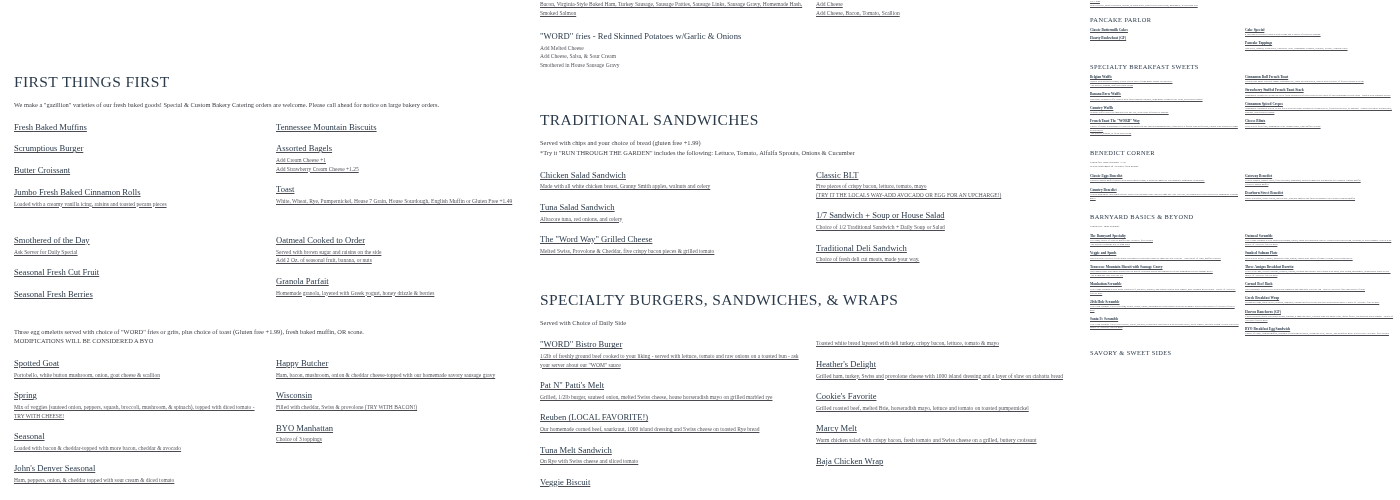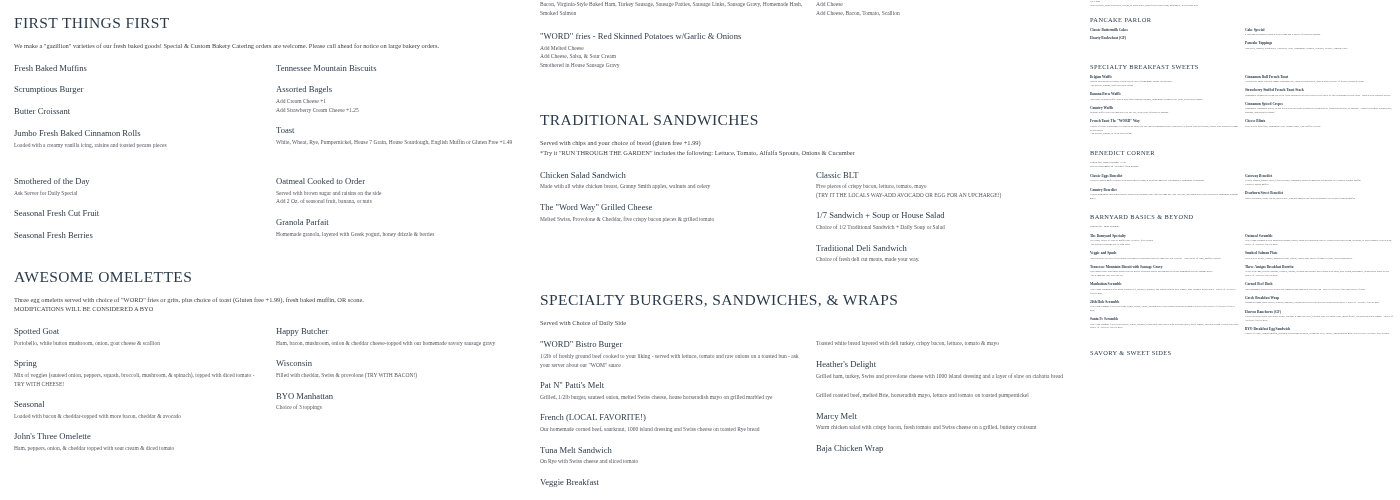"FIRST THINGS FIRST" .colA { margin-top: none -> 45px; padding: 14px 14px 0 14px -> 28px 14px 0 14px }
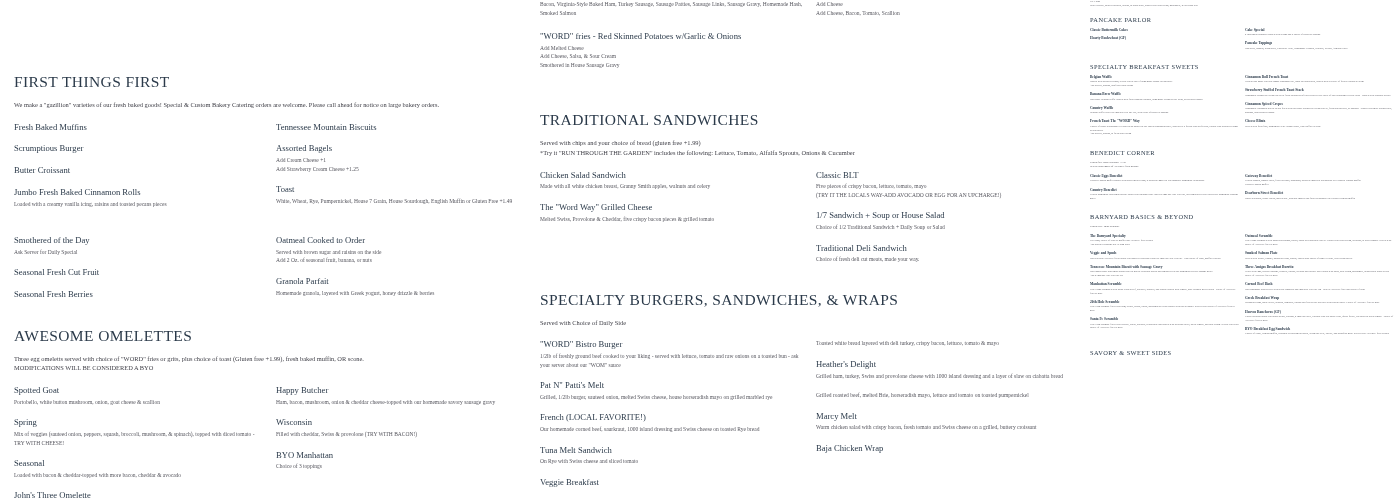"Fresh Baked Muffins" .two { text-decoration: none -> underline }
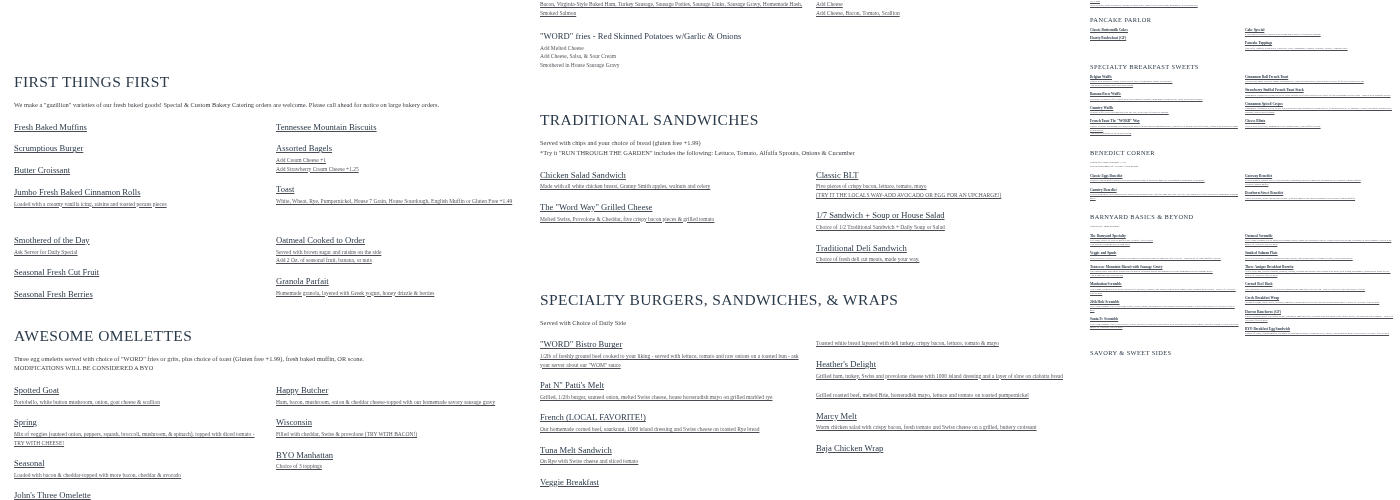"Tuna Salad Sandwich" div.item { html: none -> <div> <div>Tuna Salad Sandwich</div> <div>Albacore tuna, red onions, and celery</div> </div> }
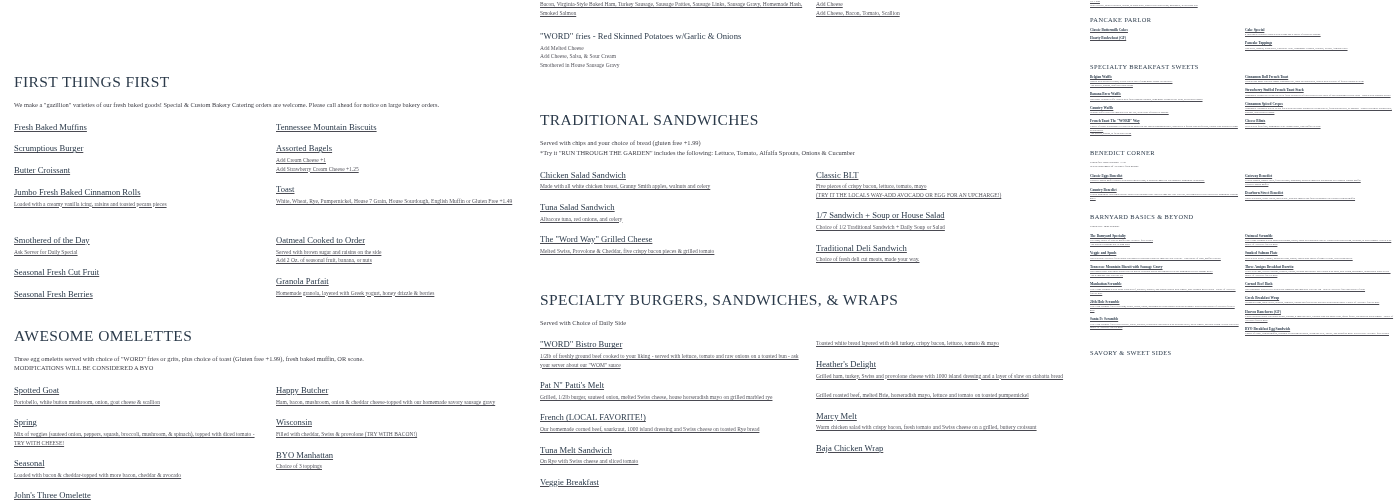"AWESOME OMELETTES" h2.sec-title { html: <h2>AWESOME OMELETTES</h2> -> none }
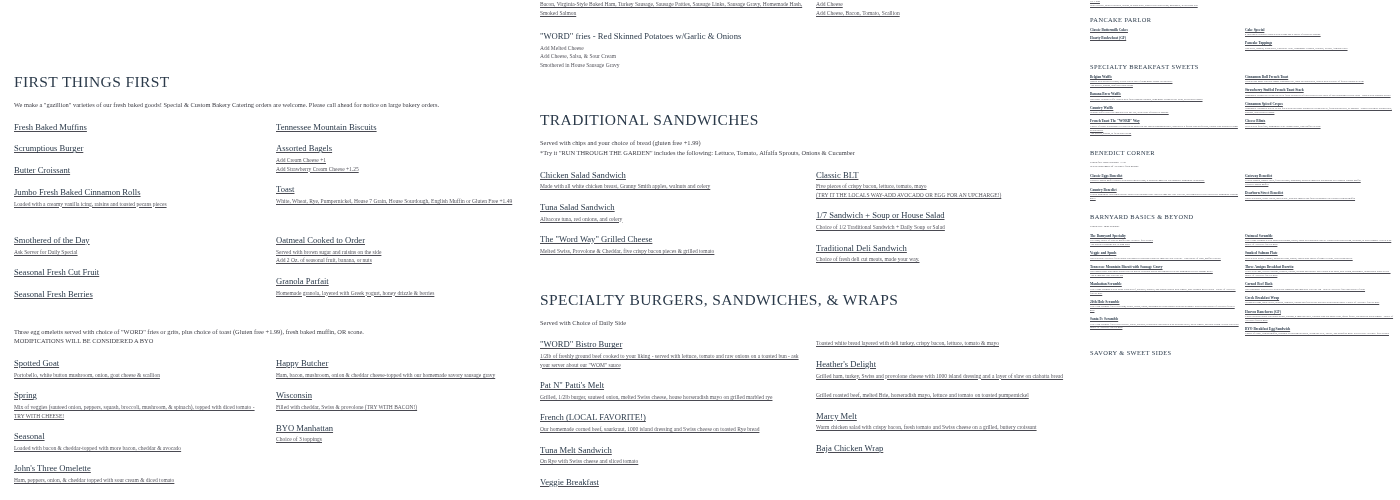"Cookie's Favorite" div.item-name { html: none -> <div>Cookie's Favorite</div> }
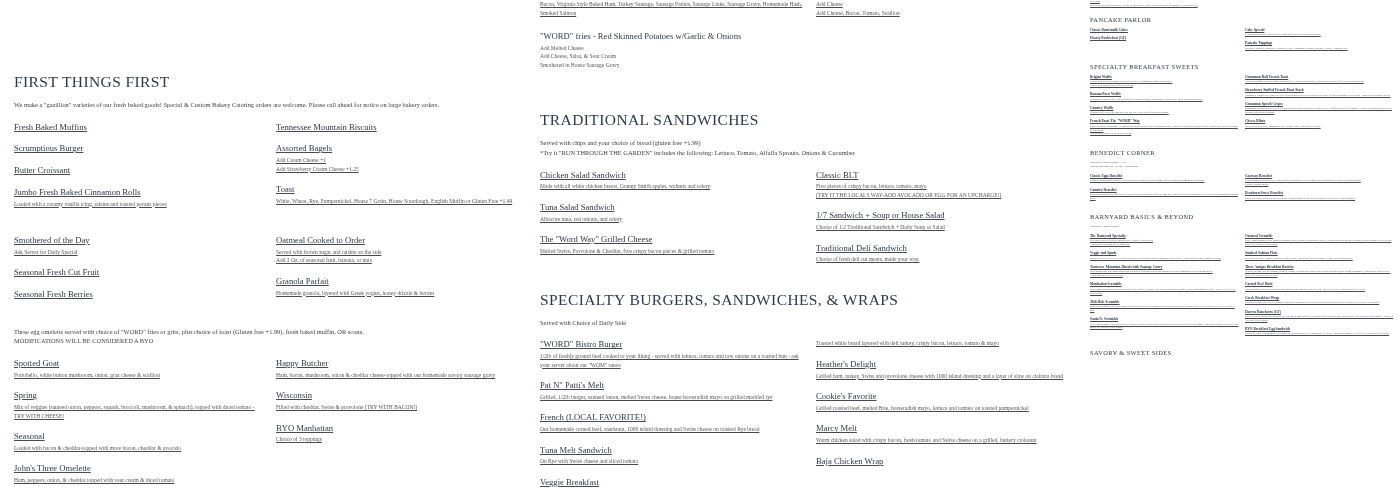"French (LOCAL FAVORITE!)" div.item-name { text: French -> Reuben }
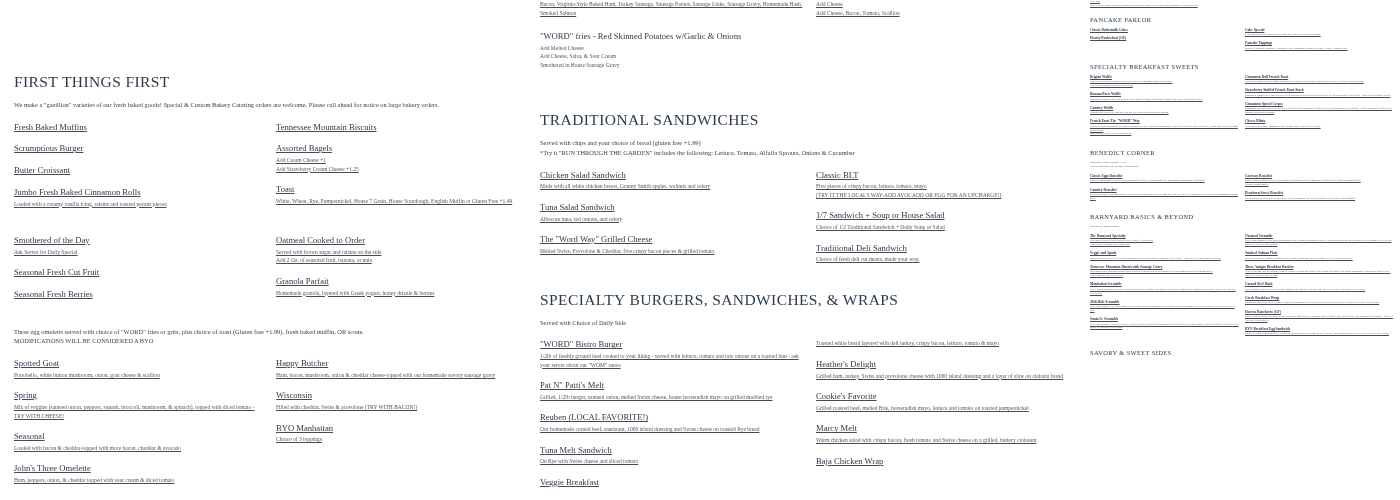"John's Three Omelette" div.item-name { text: Three Omelette -> Denver Seasonal }
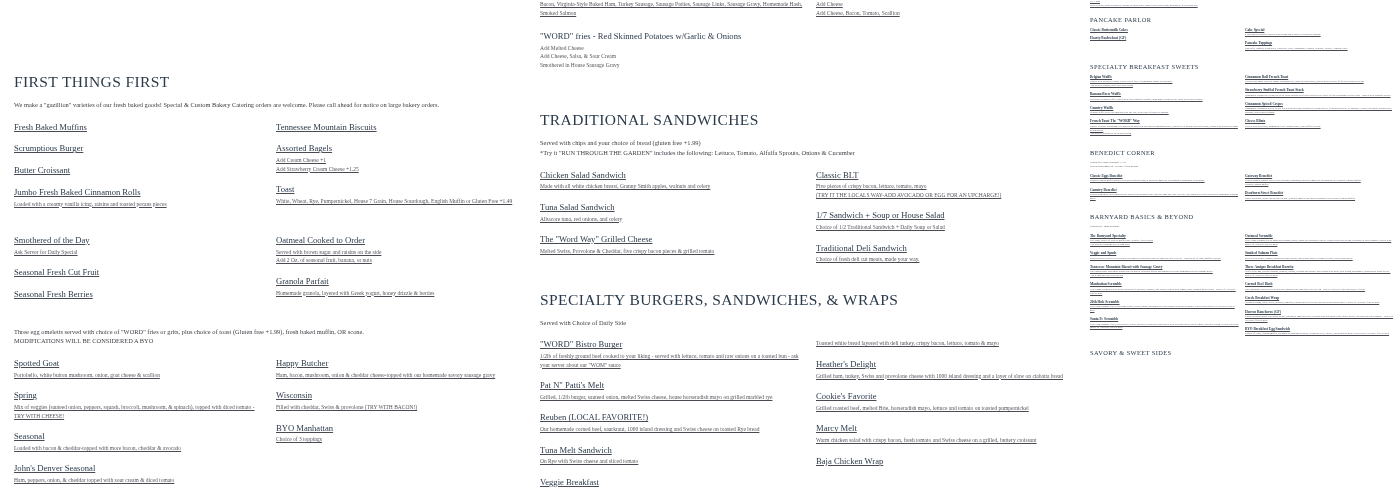"Veggie Breakfast" div.item-name { text: Breakfast -> Biscuit }
